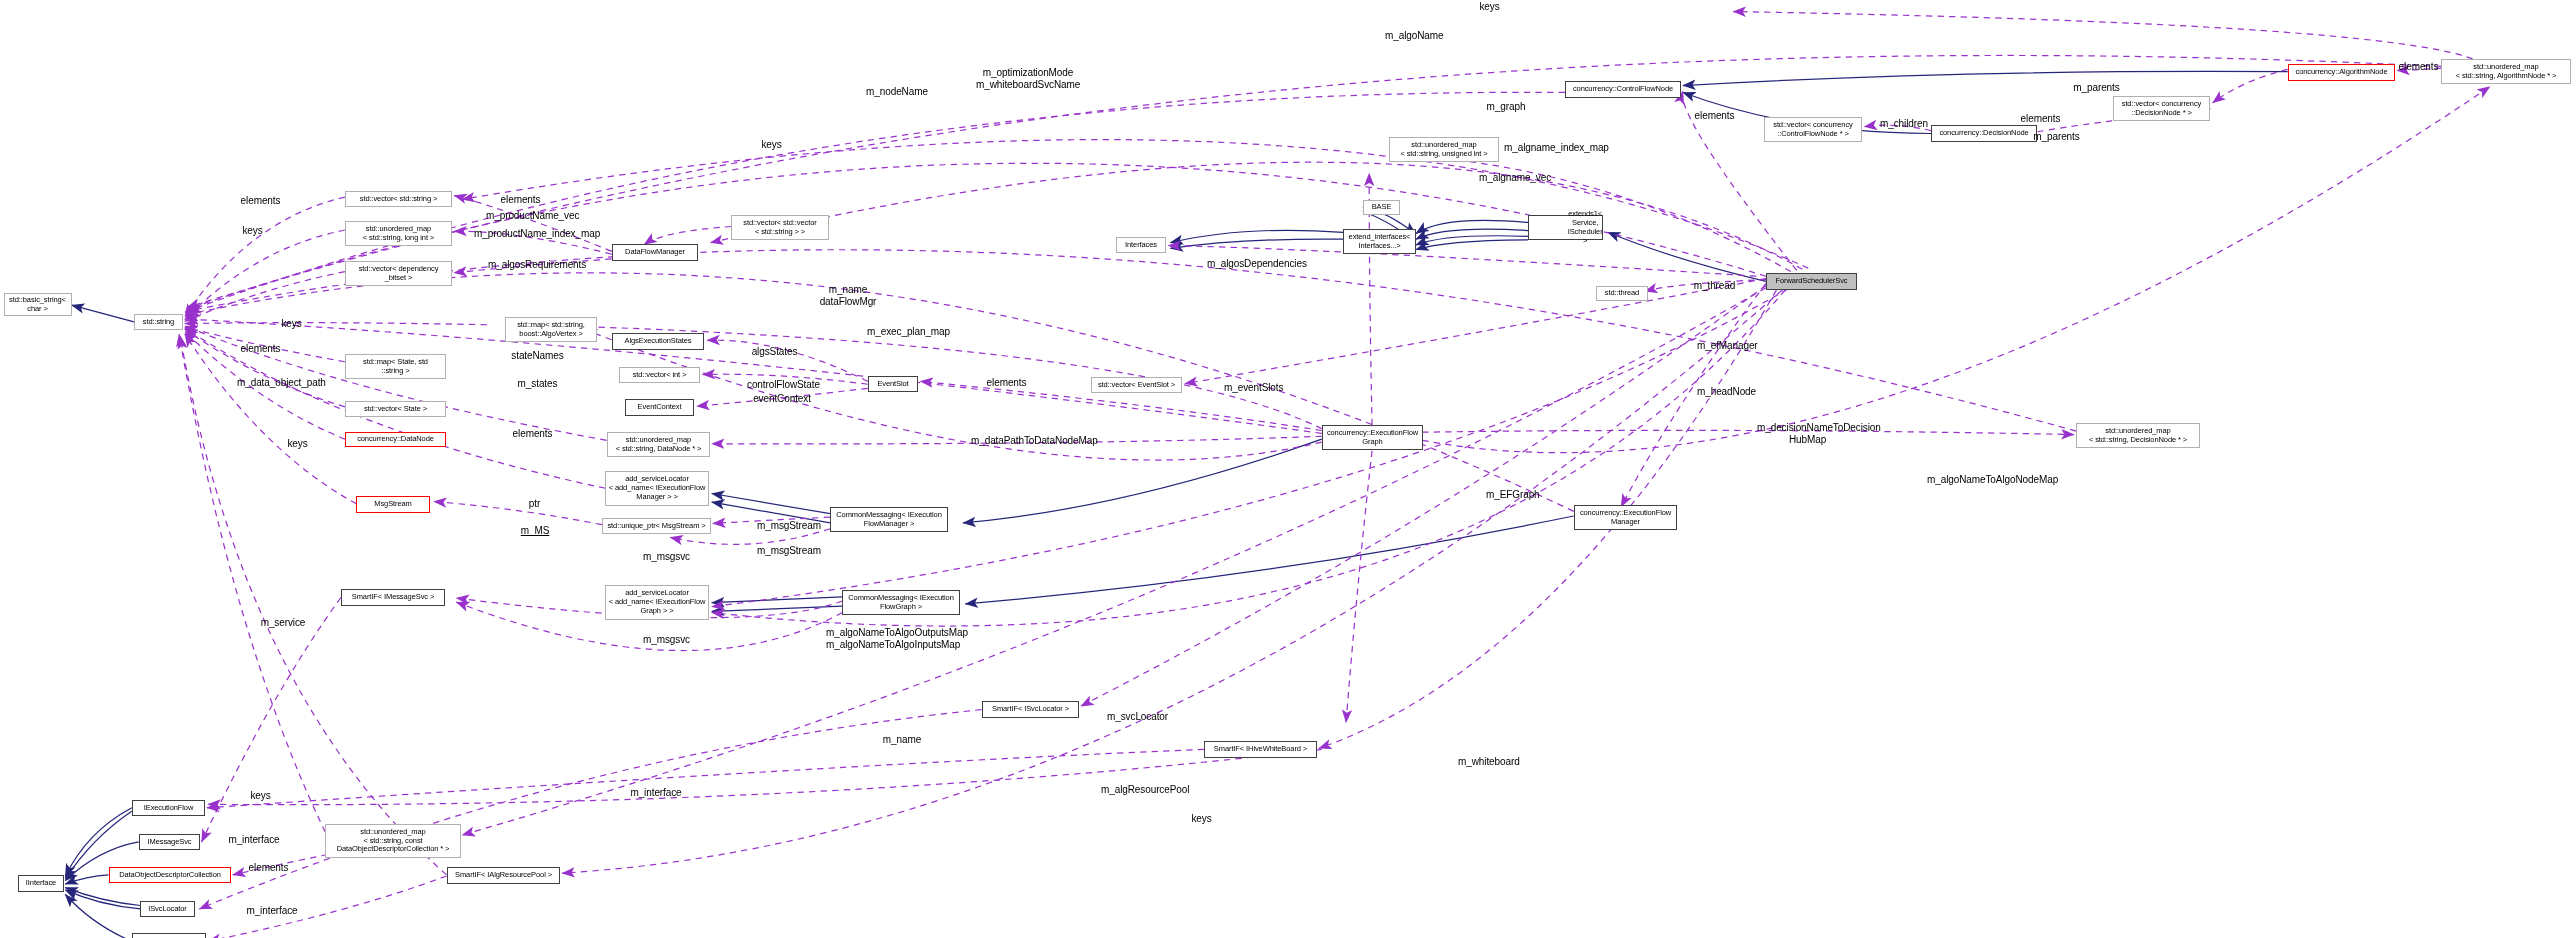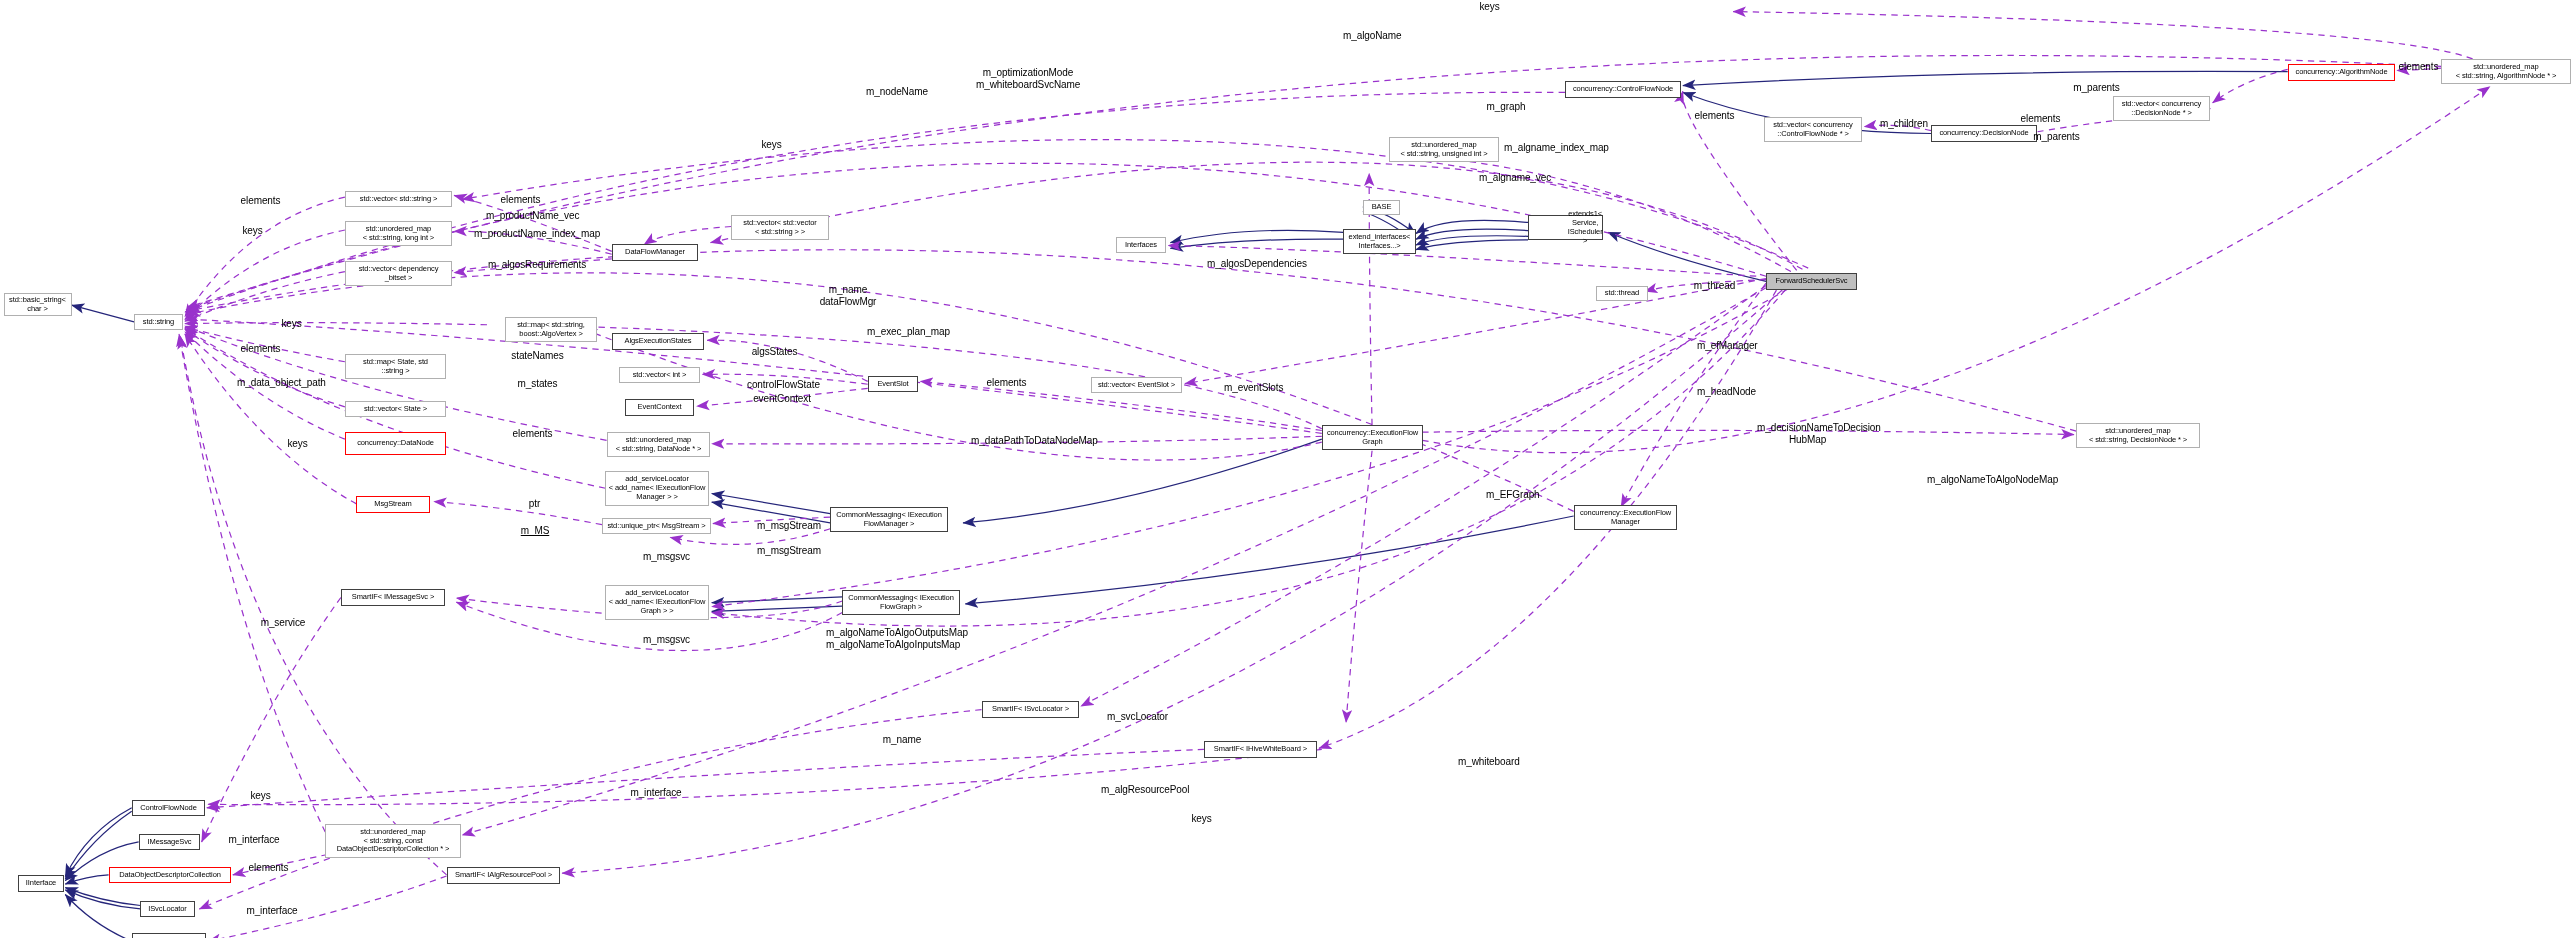"m_algoName" div.elabel { left: 1343px -> 1385px }
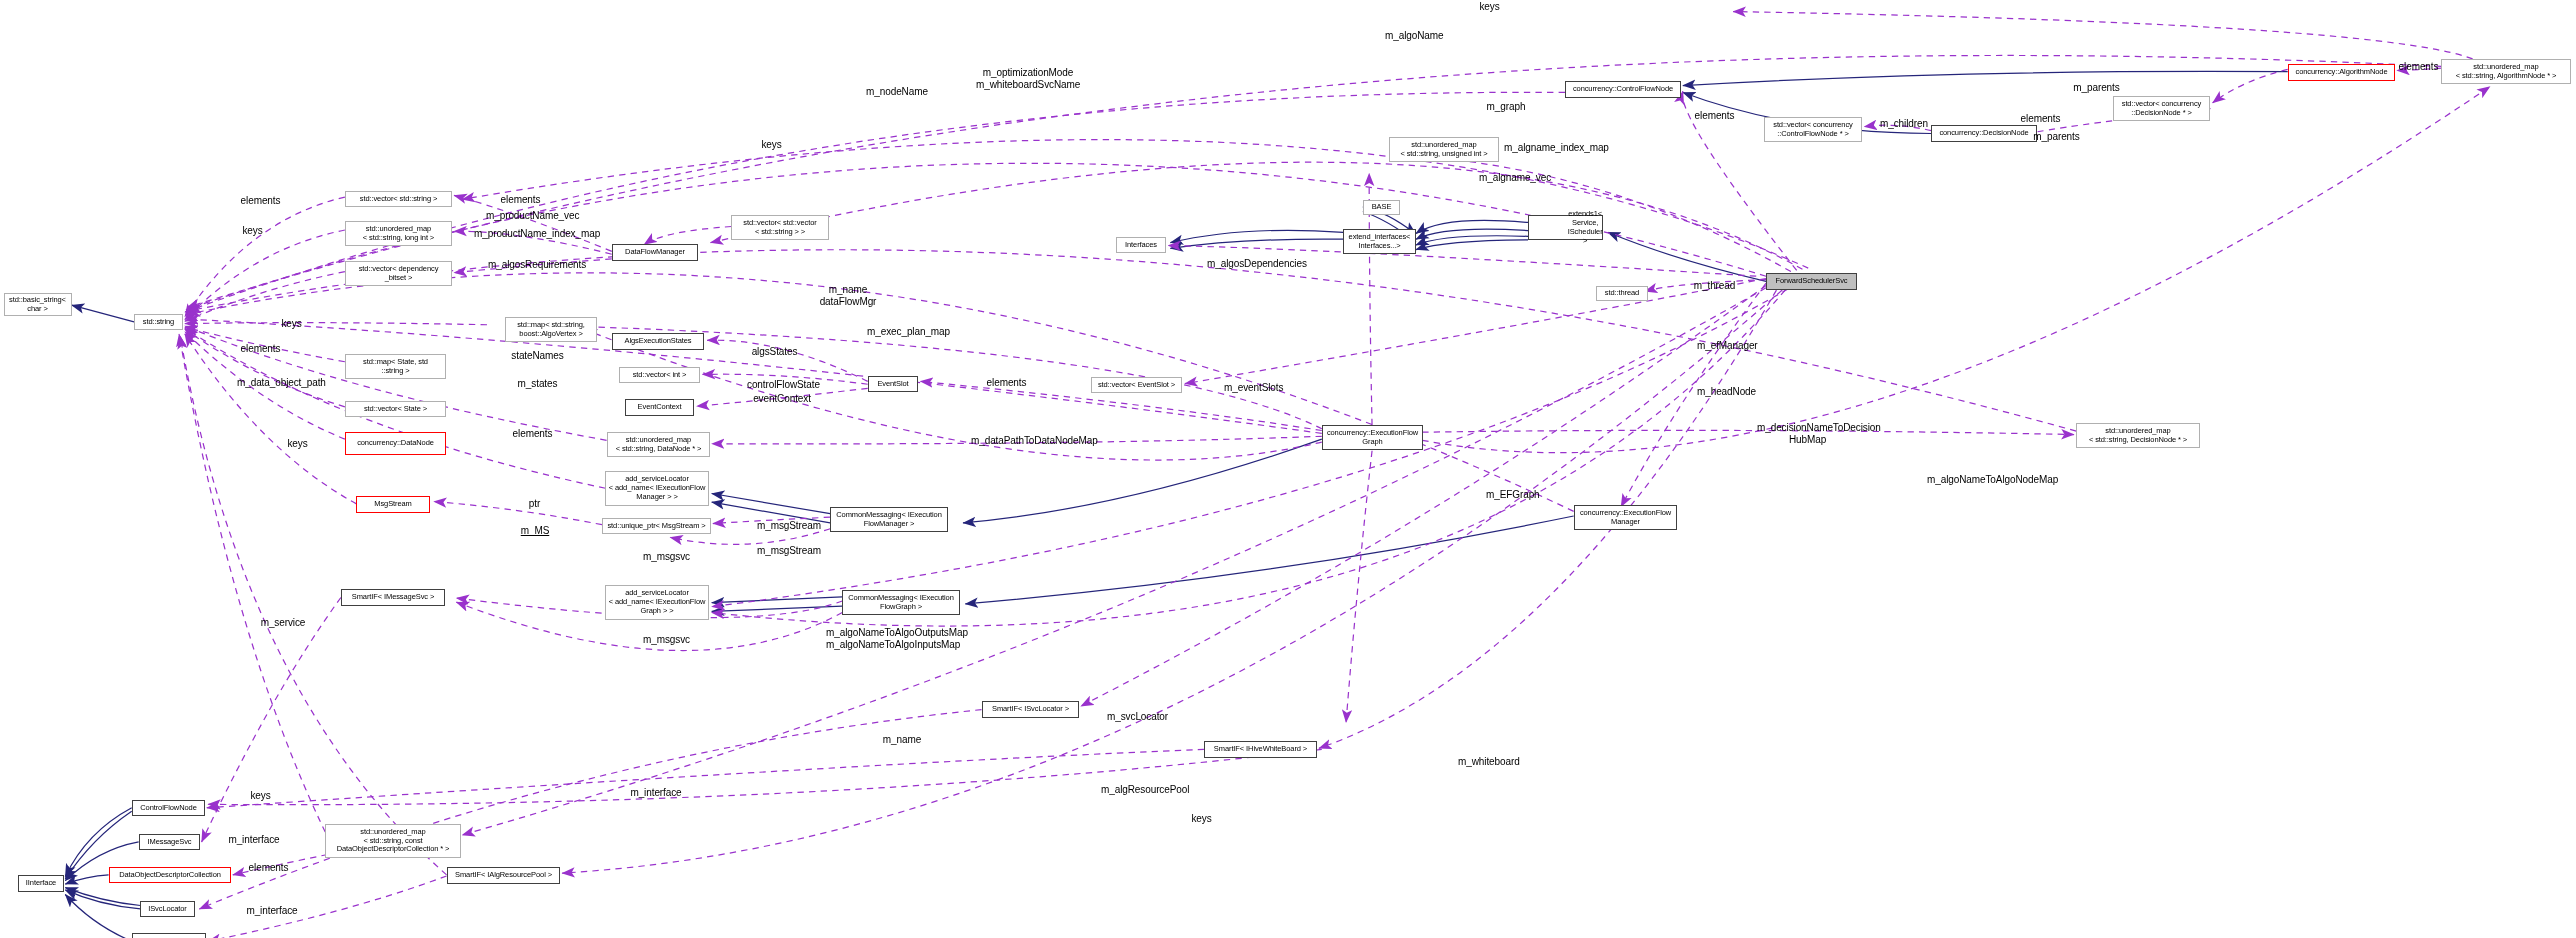"concurrency::DataNode" div.node { height: 23px -> 15px }
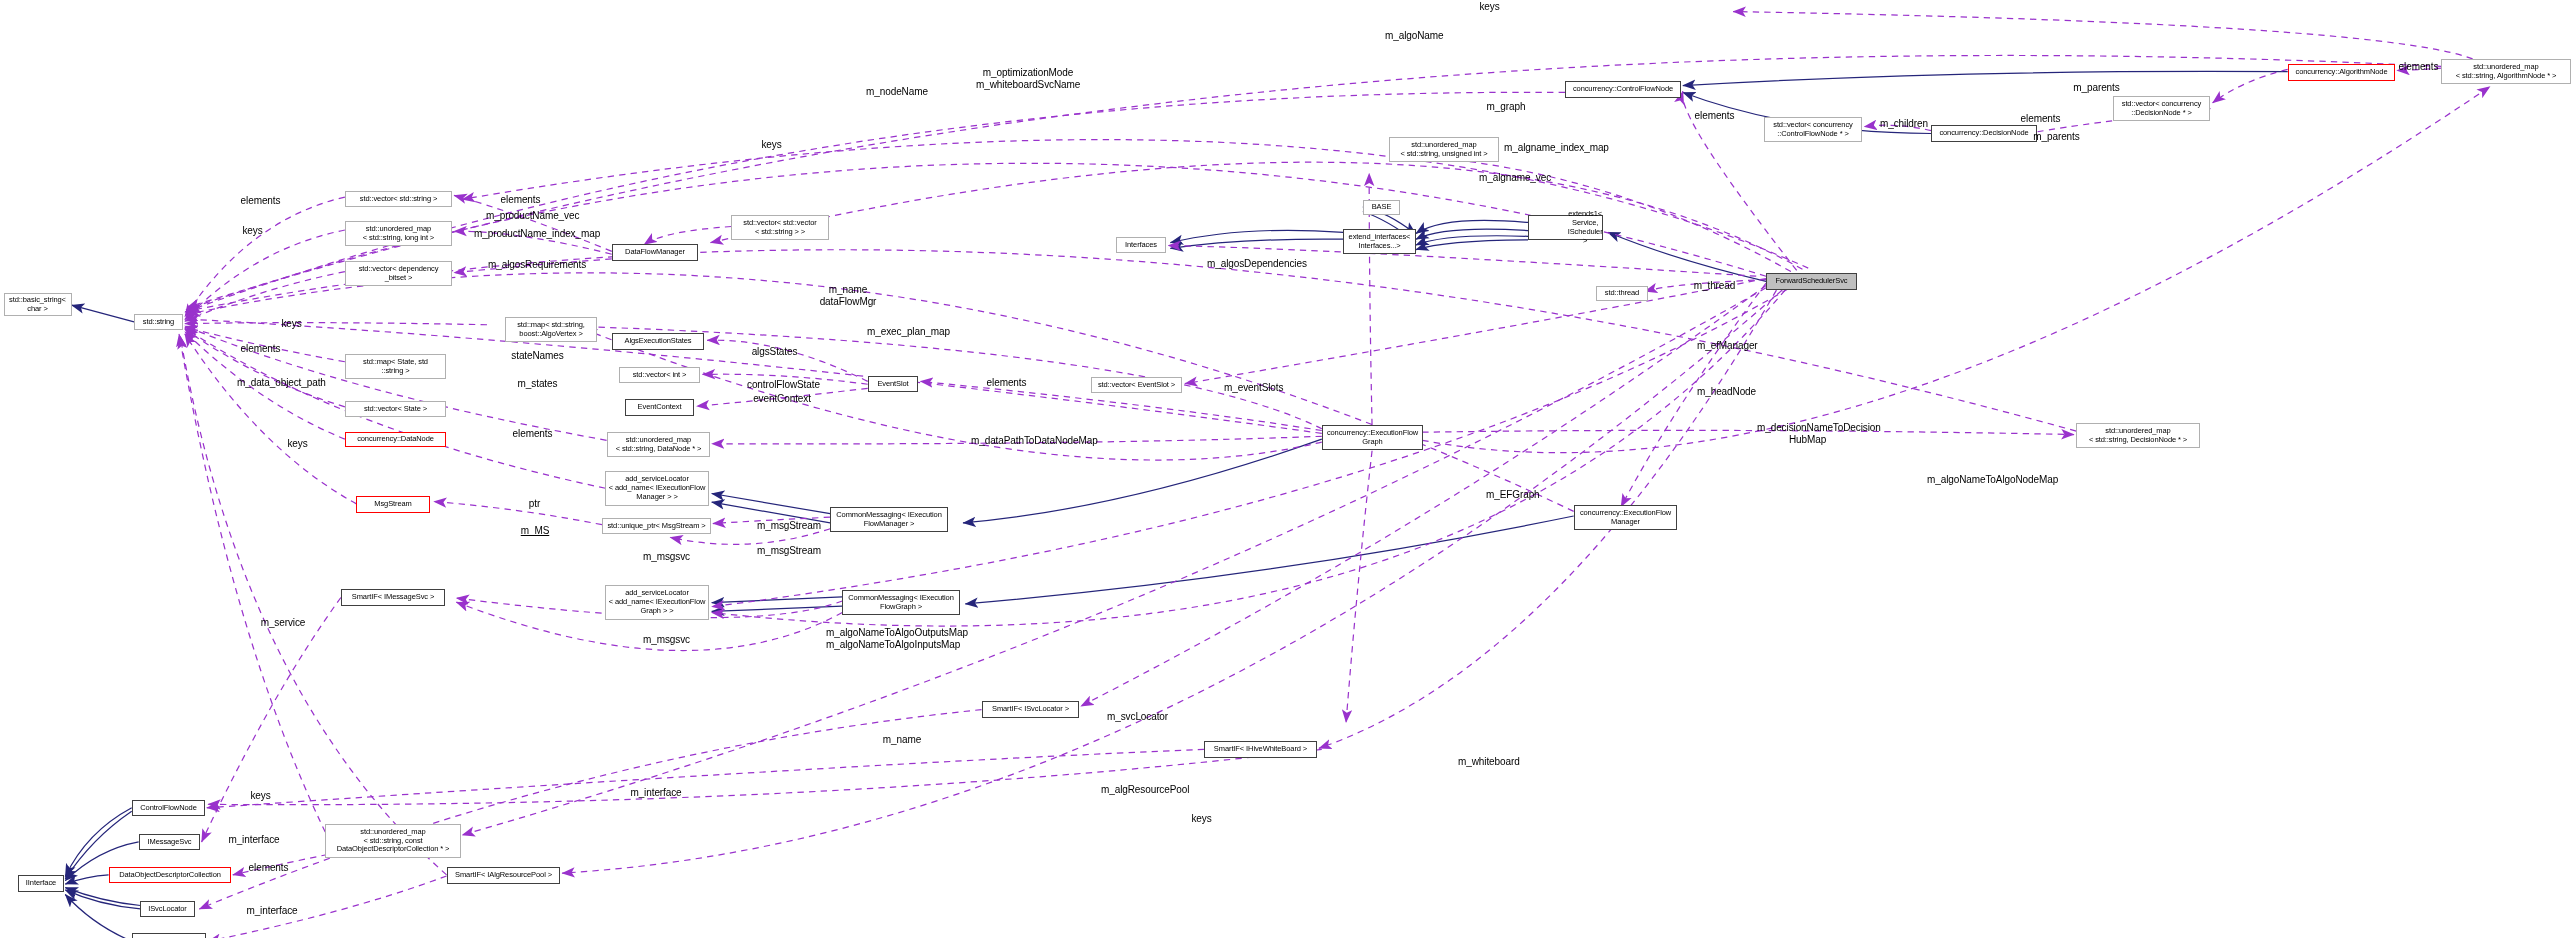"ControlFlowNode" div.node { text: ControlFlowNode -> IExecutionFlow }
